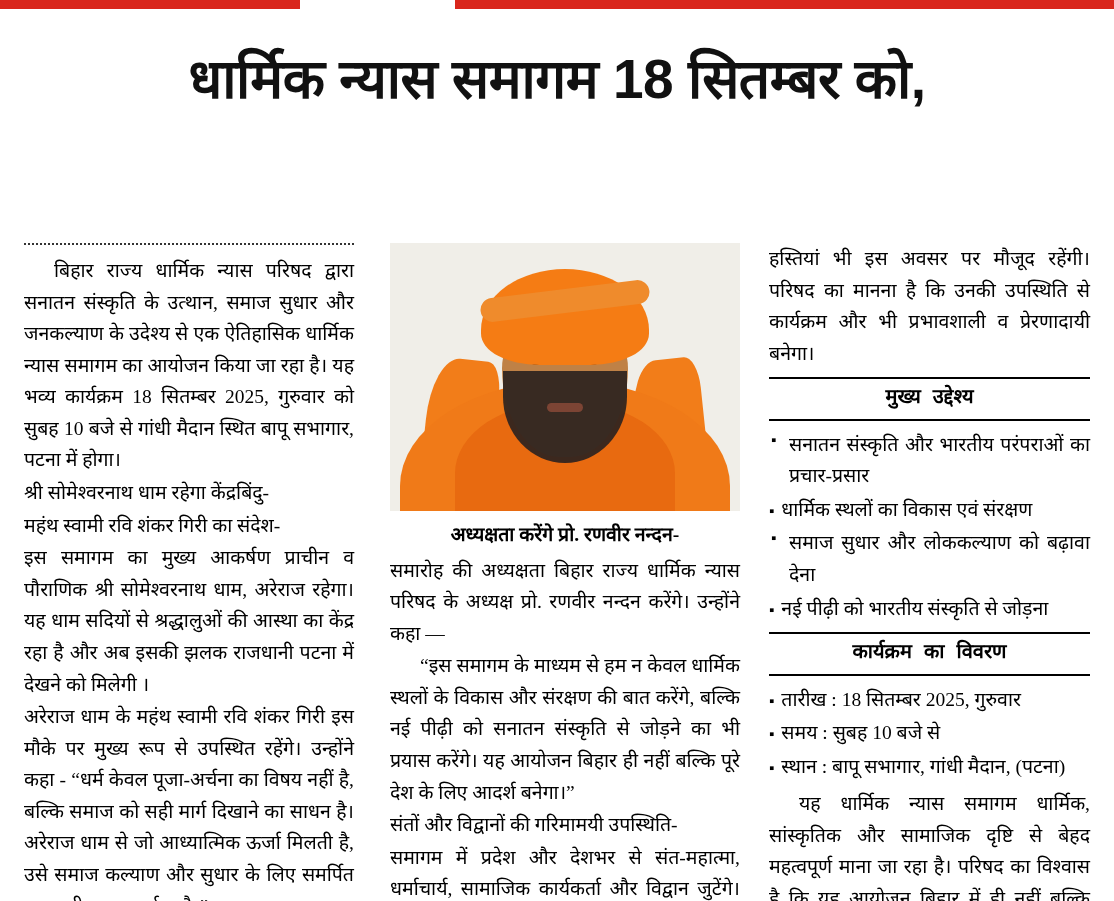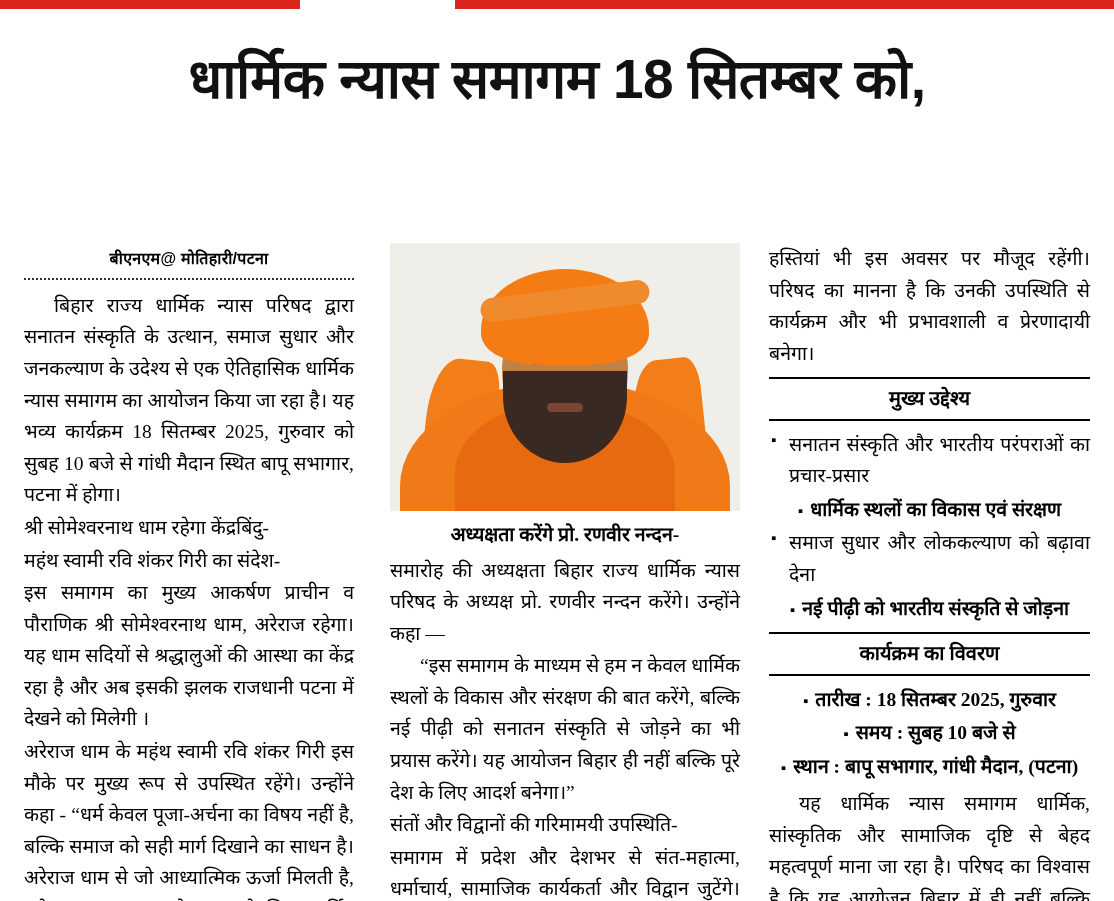"बीएनएम@ मोतिहारी/पटना" div.byline { html: <div>बीएनएम@ मोतिहारी/पटना</div> -> none }
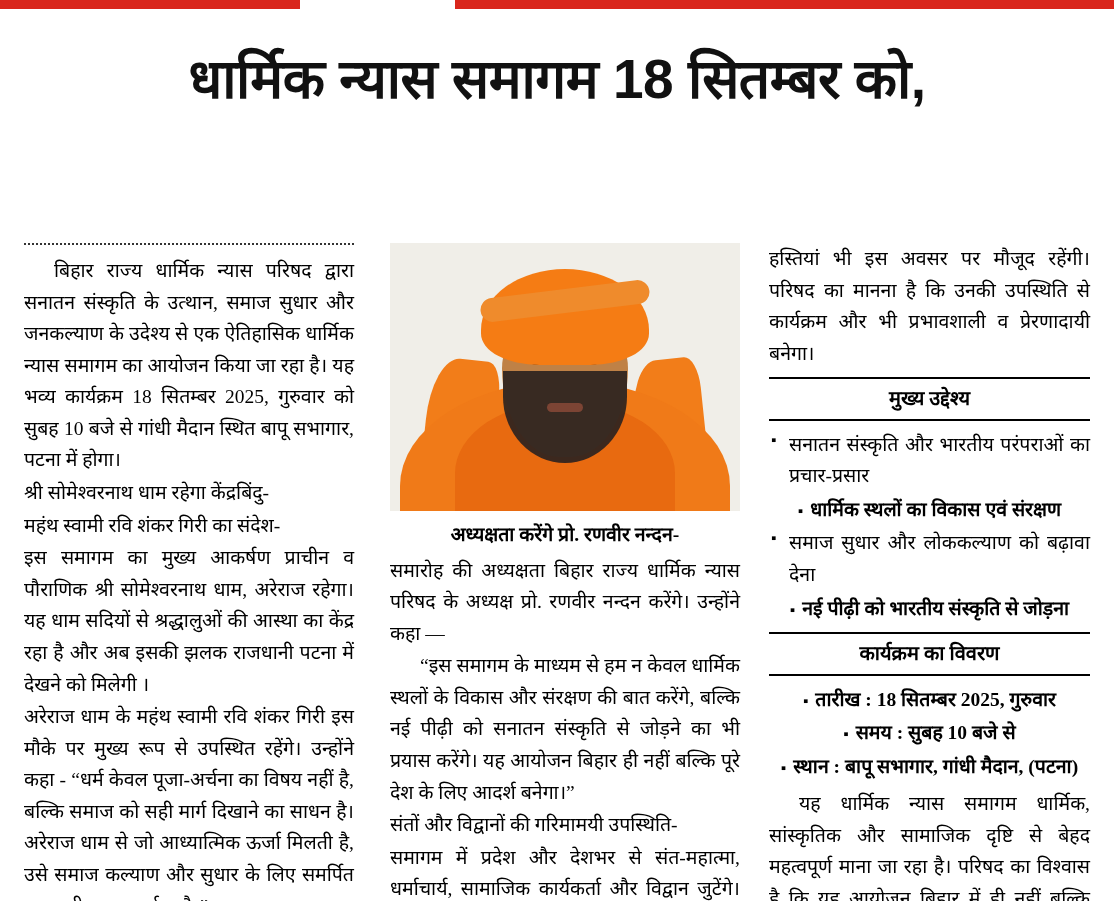"मुख्य उद्देश्य" .box-head { font-family: Liberation Serif, serif -> Liberation Mono, monospace }
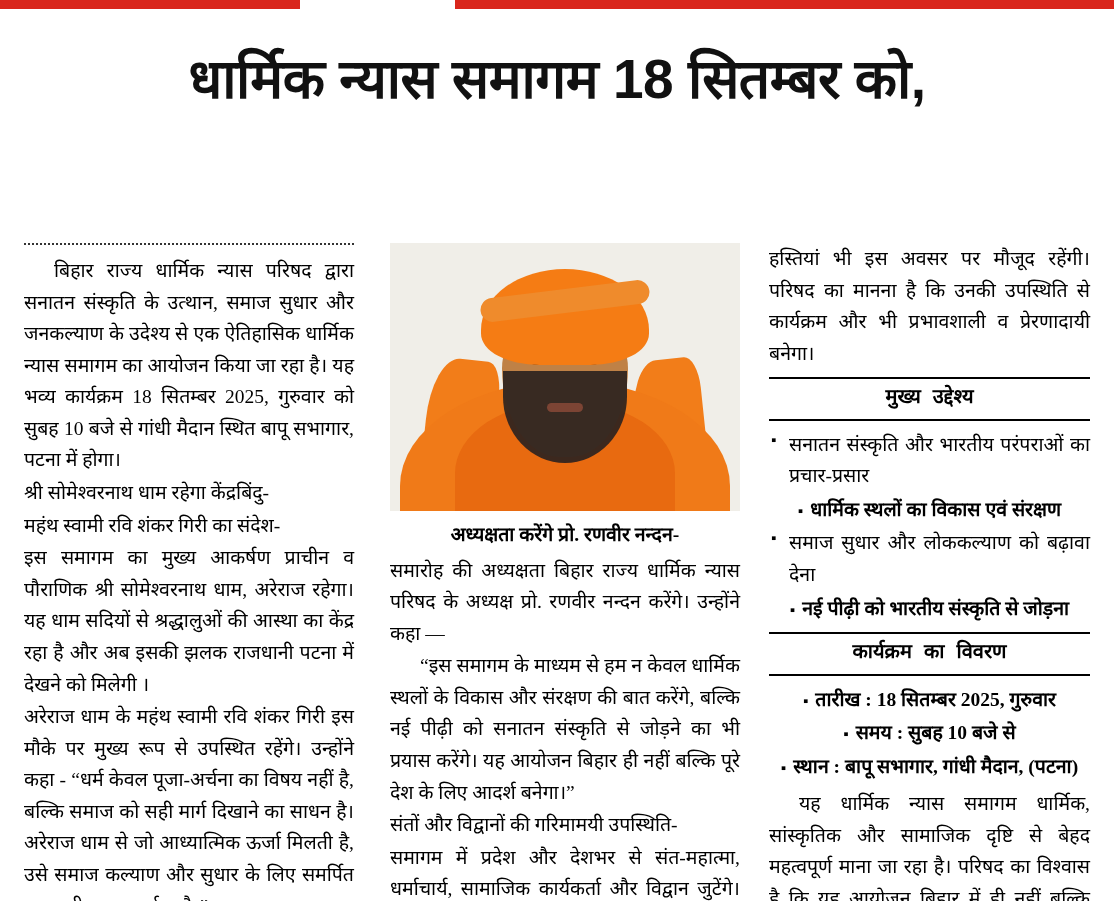"धार्मिक स्थलों का विकास एवं" ul.bullets li.center { font-weight: bold -> none; text-align: center -> none }
